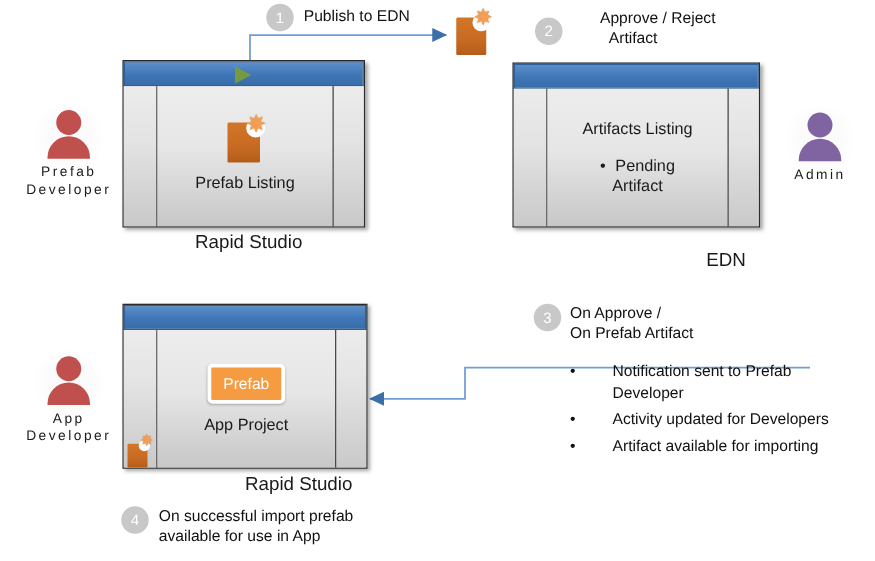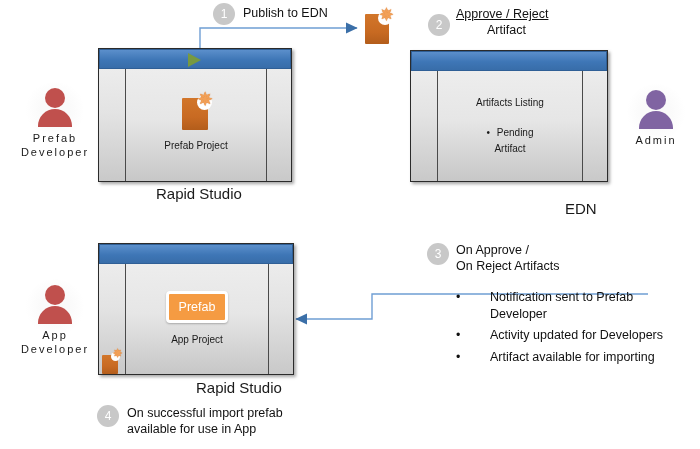"Approve / Reject" div.step-label { left: 456px -> 480px; text-decoration: underline -> none }
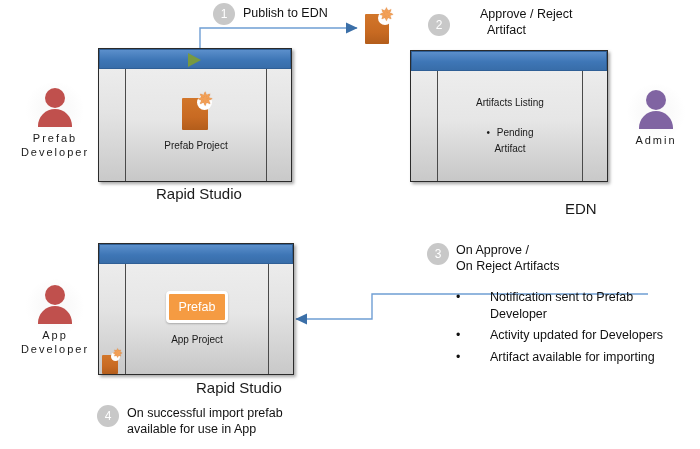"Artifacts Listing" .pane-text { font-size: 10px -> 13px }
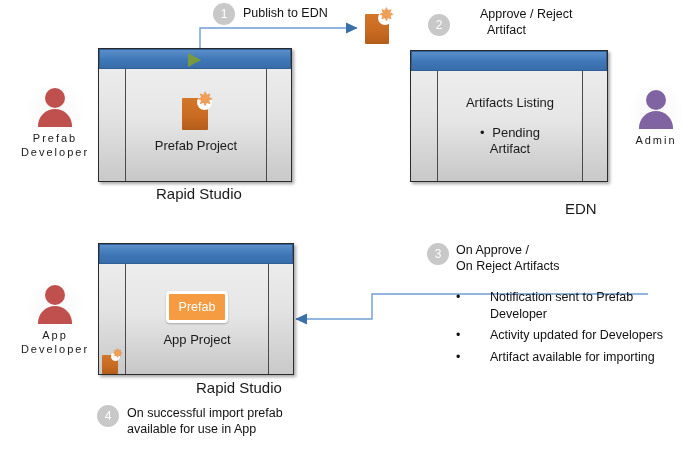"Prefab Project" div.pane-text { text: Project -> Listing }
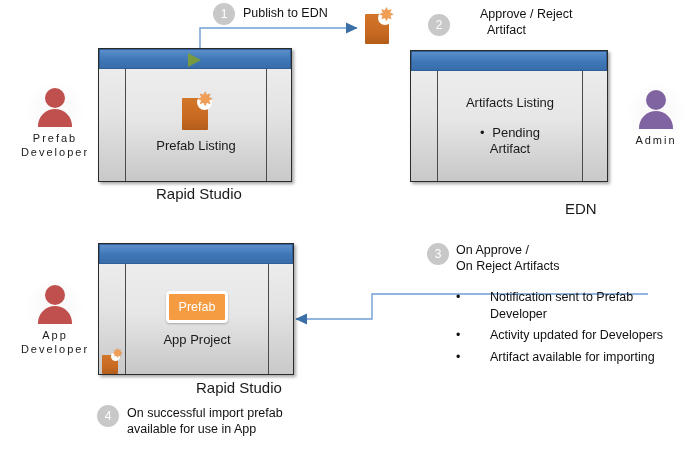"On Reject Artifacts" div.step-label { text: Reject Artifacts -> Prefab Artifact }
